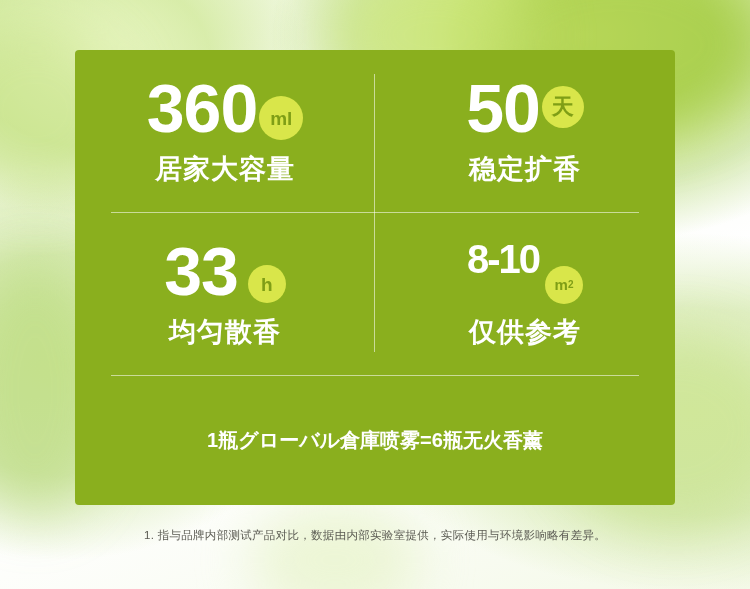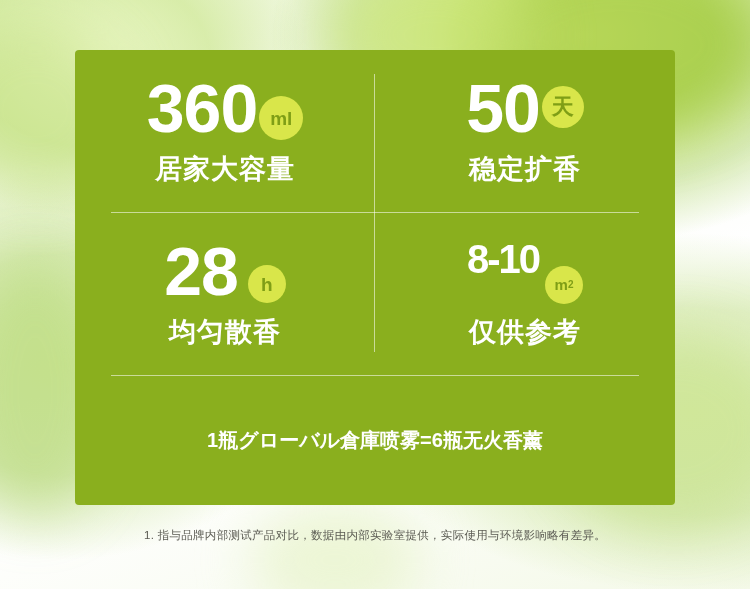"28" span.num { text: 28 -> 33 }
